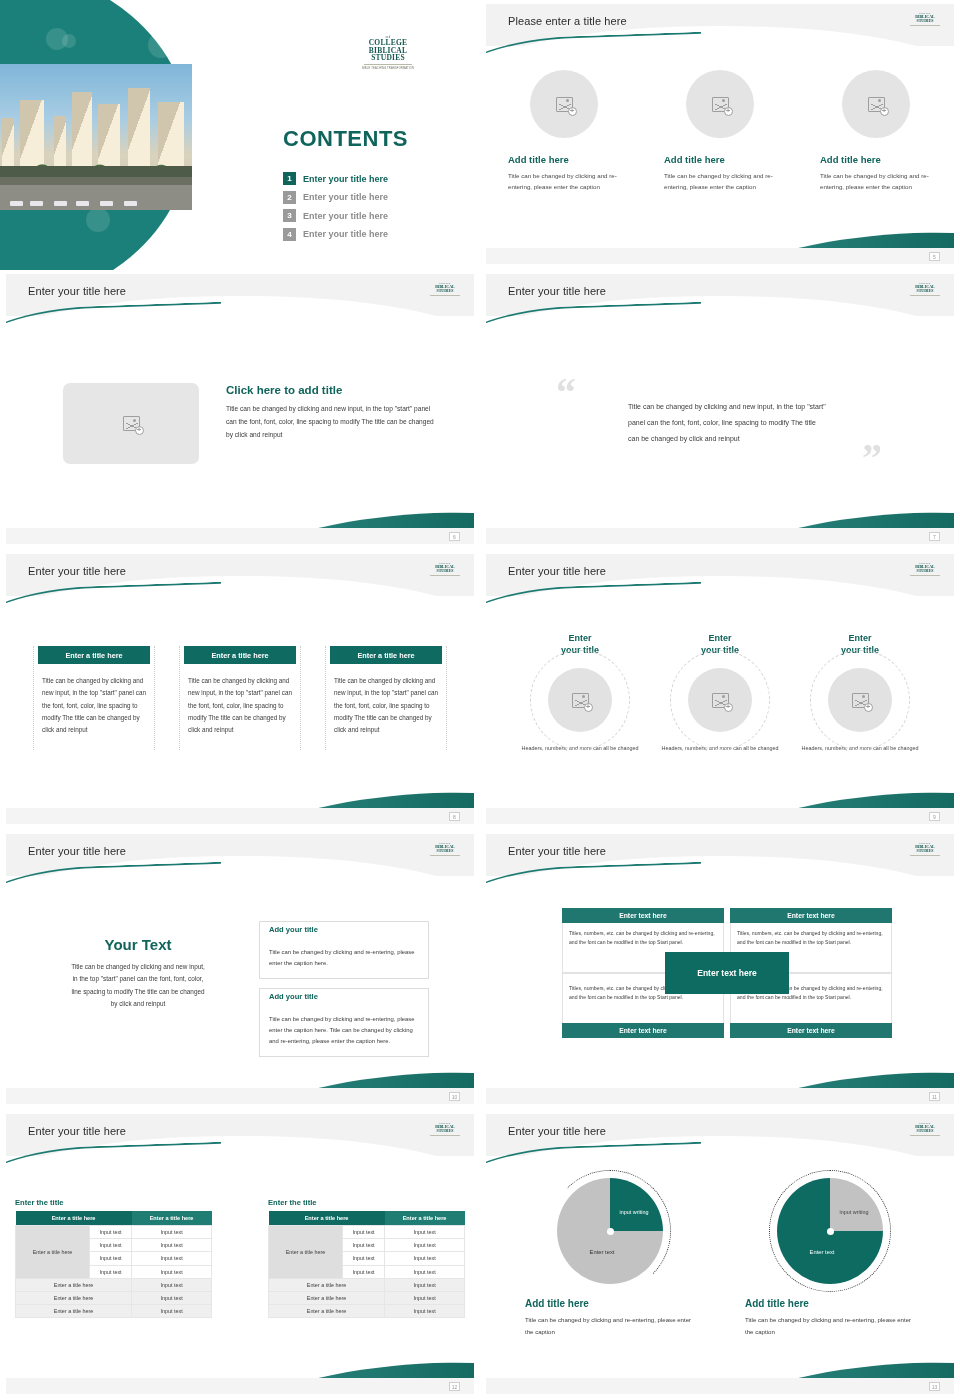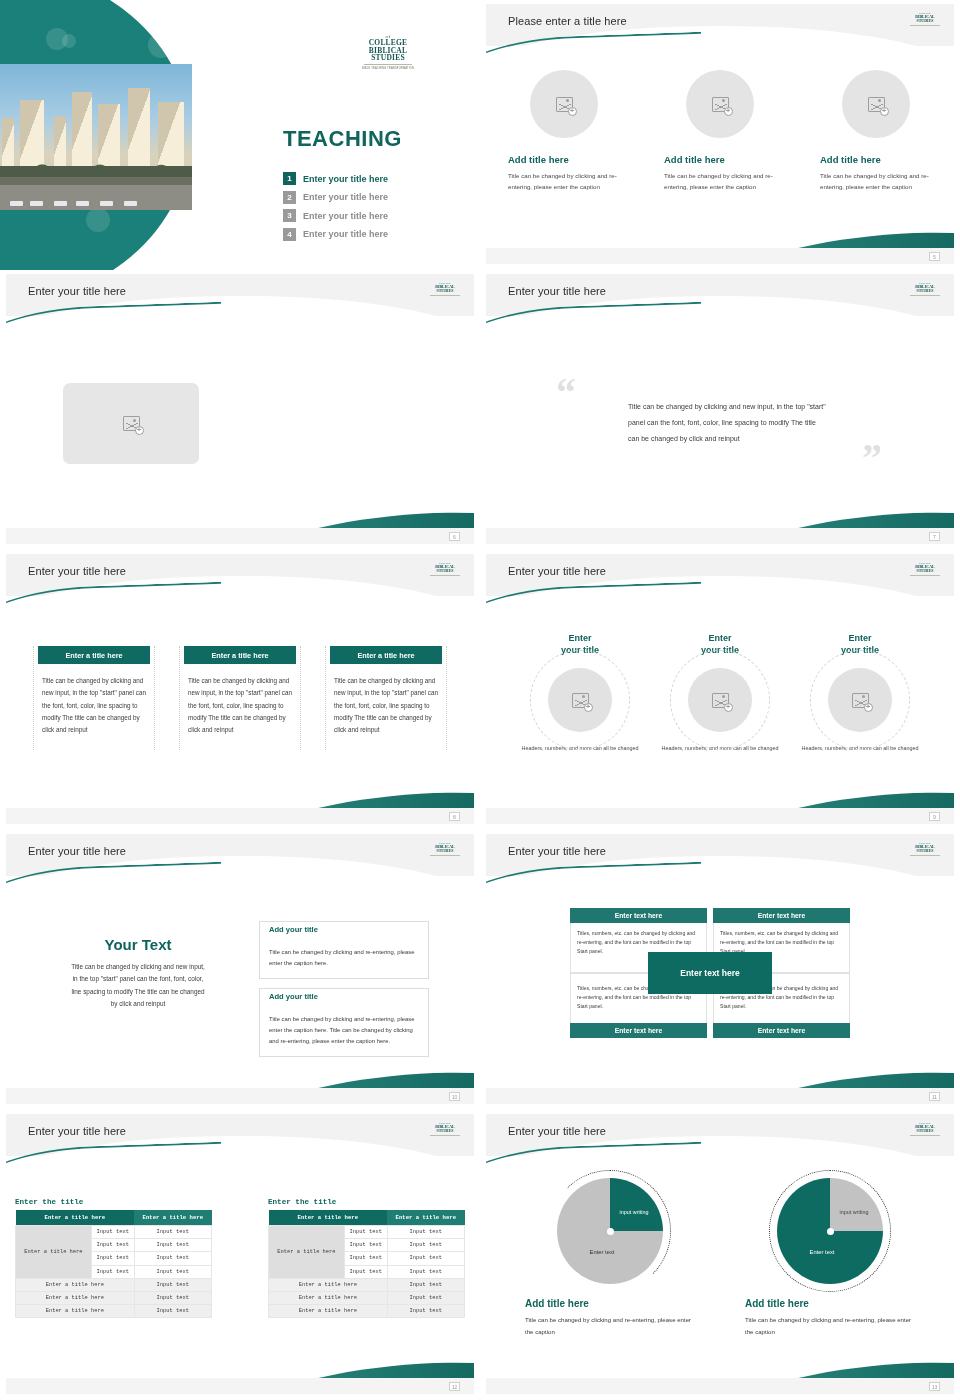"TEACHING" div.cover-title { text: TEACHING -> CONTENTS }
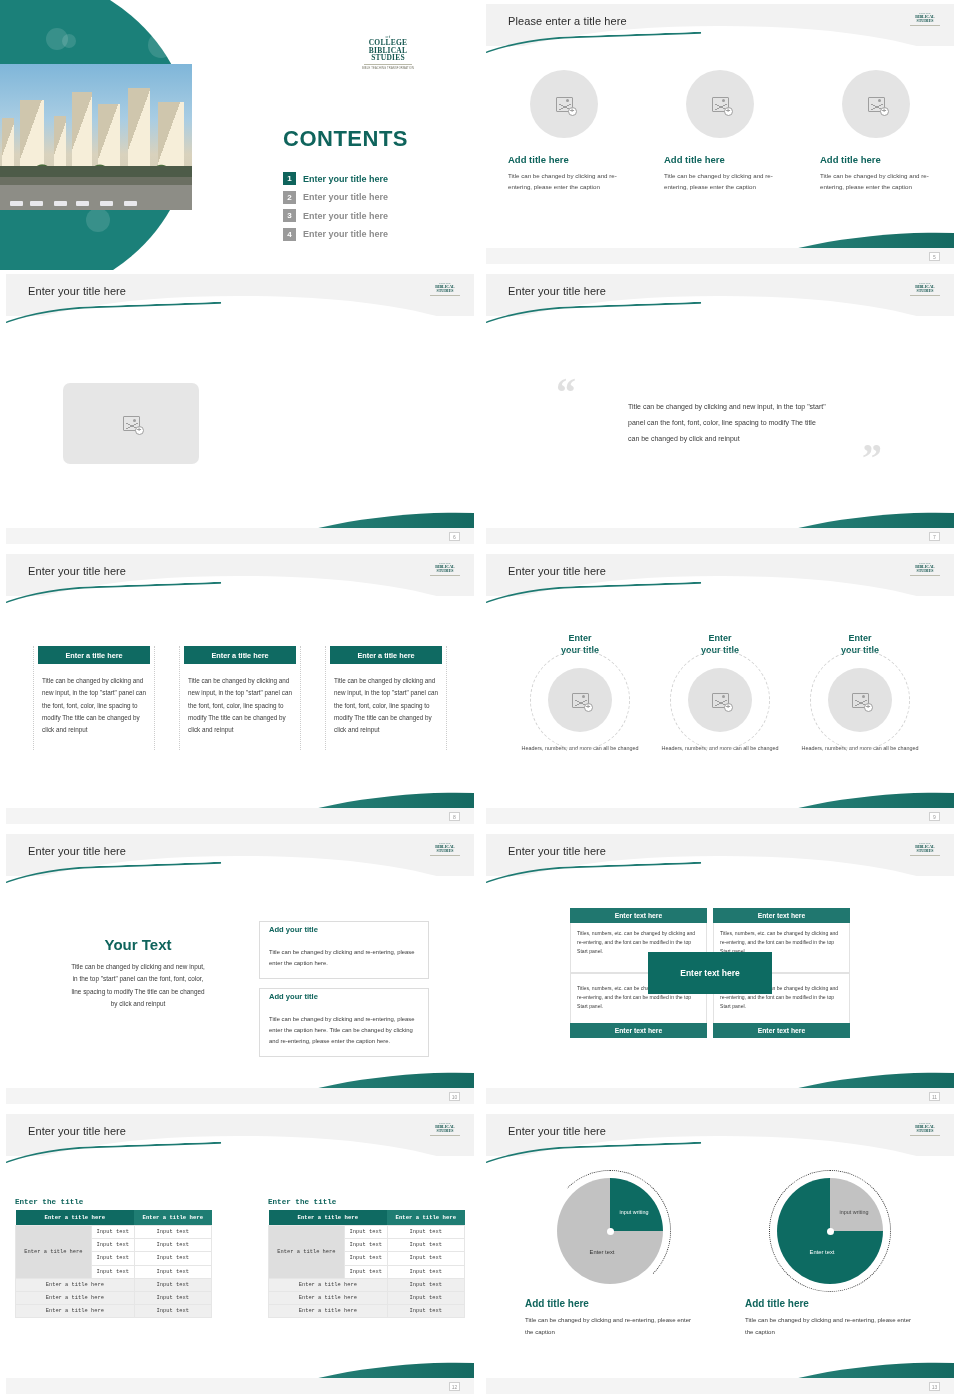"Click here to add title" div.s3-txt { html: none -> <div> <div>Click here to add title</div> <div>Title can be changed by clicking and new input, in the top "start" panel can the font, font, color, line spacing to modify The title can be changed by click and reinput</div> </div> }
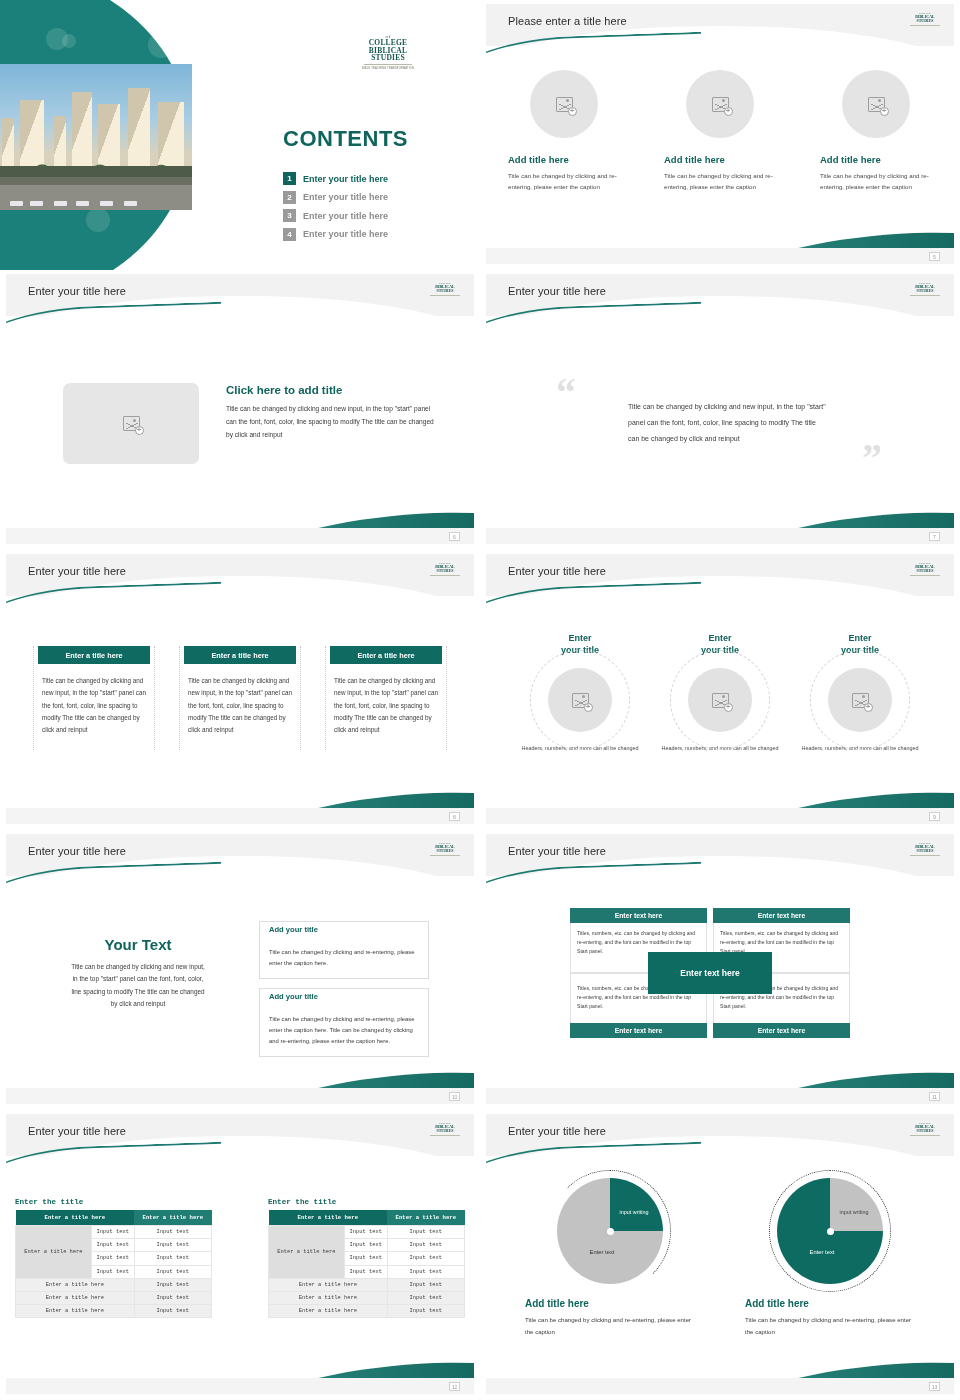"Enter text here" .s8-grid { left: 84px -> 76px; width: 280px -> 330px }
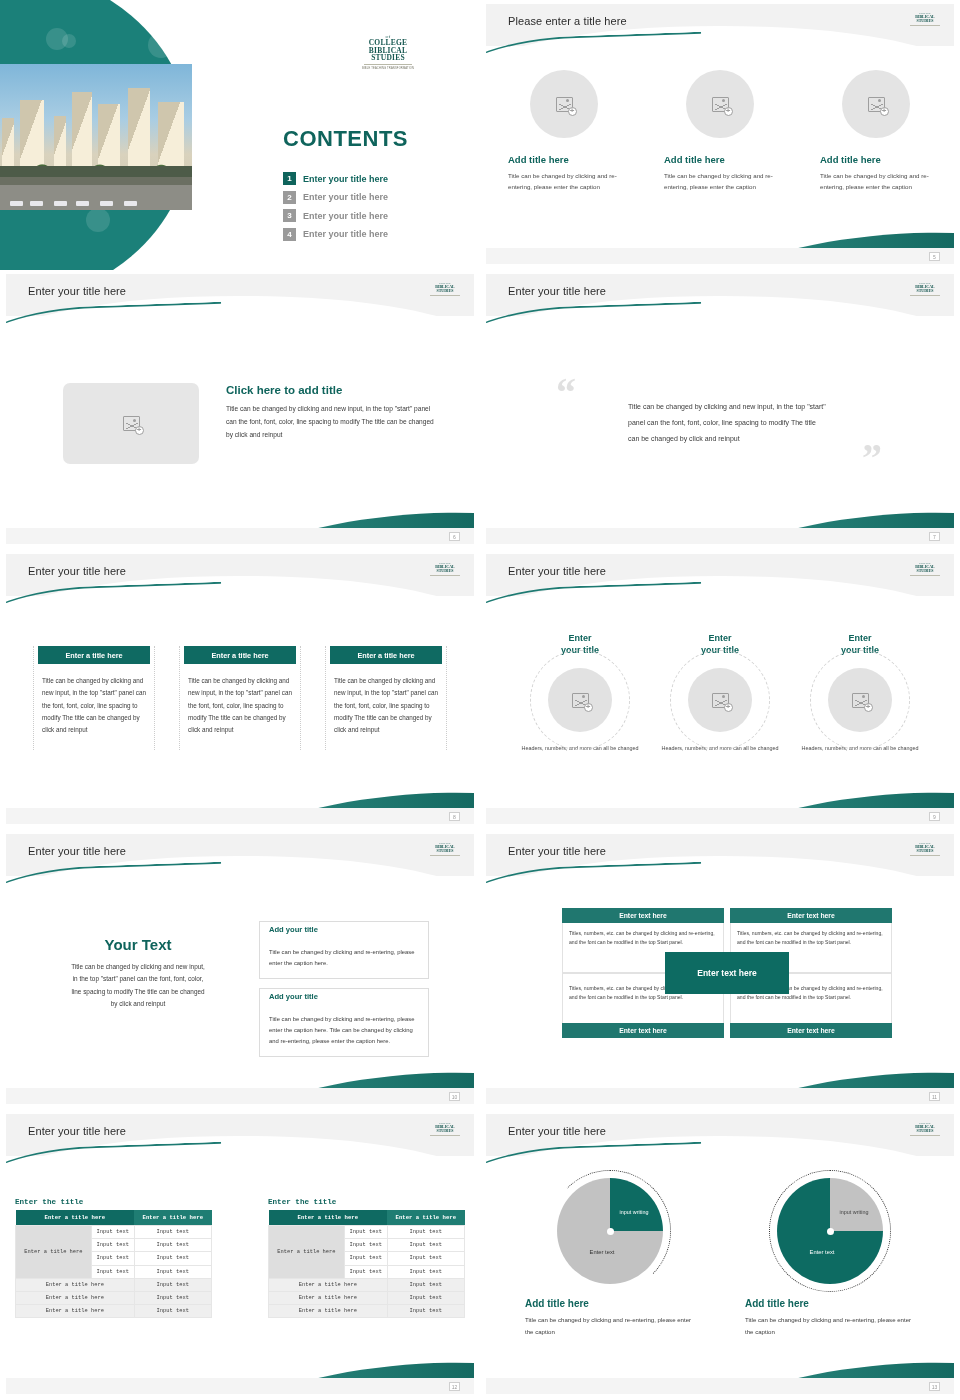"Enter the title" .s9-wrap { font-family: Liberation Mono, monospace -> none }
